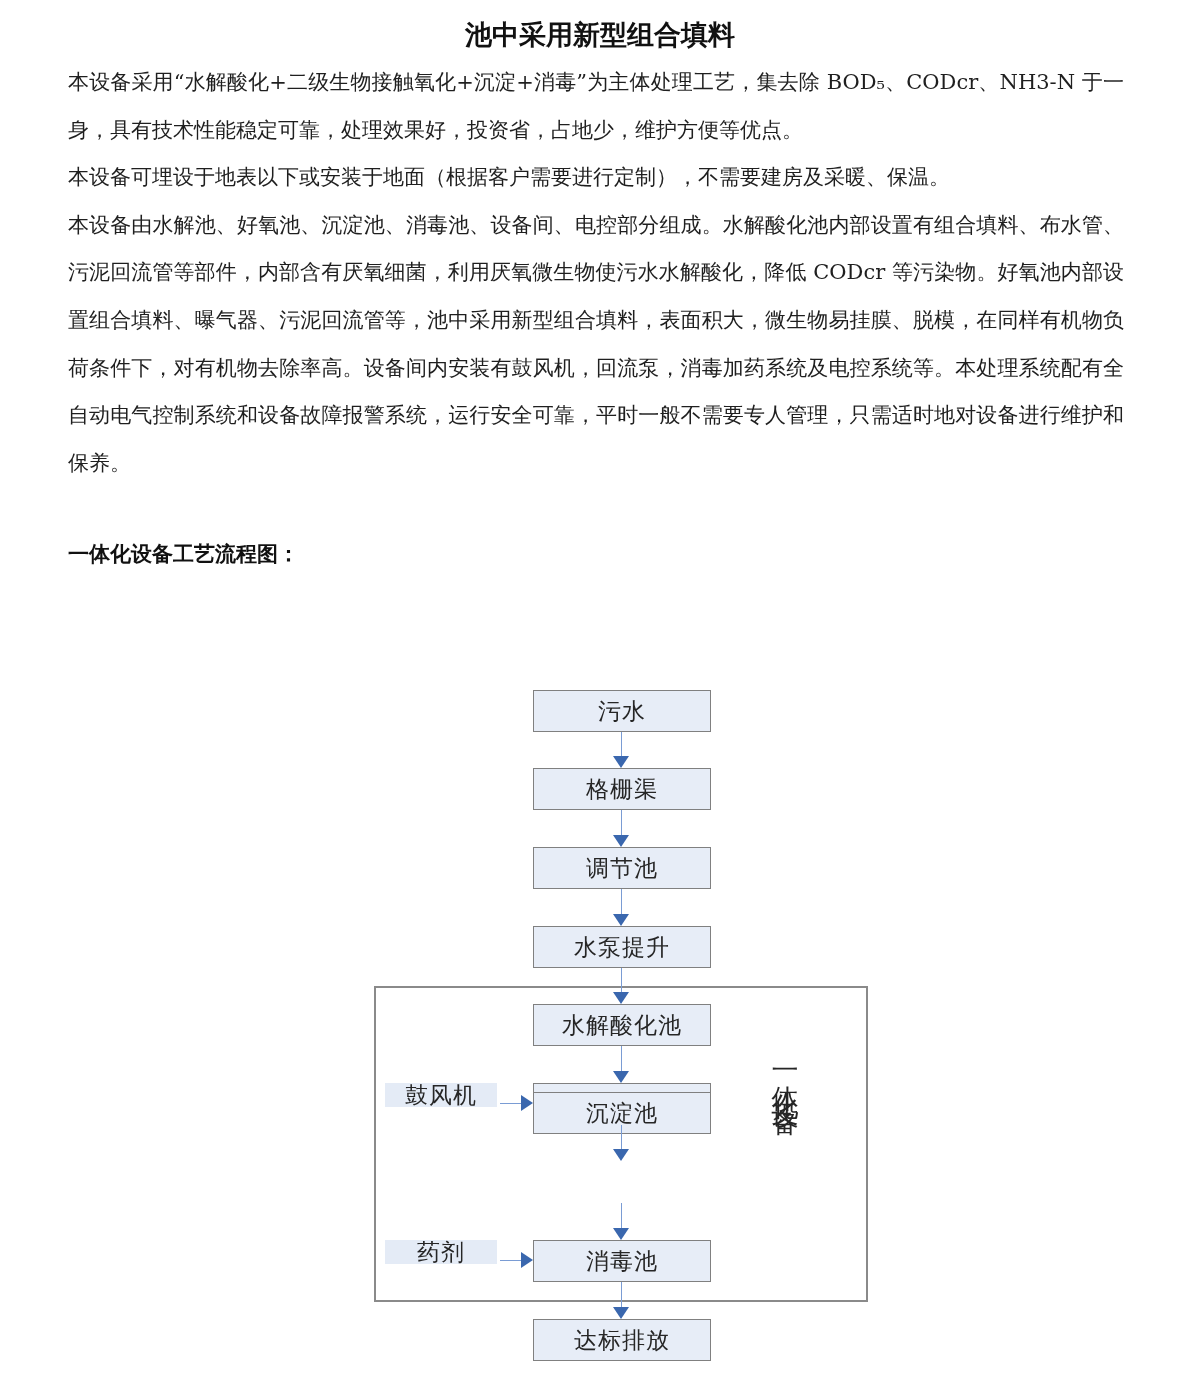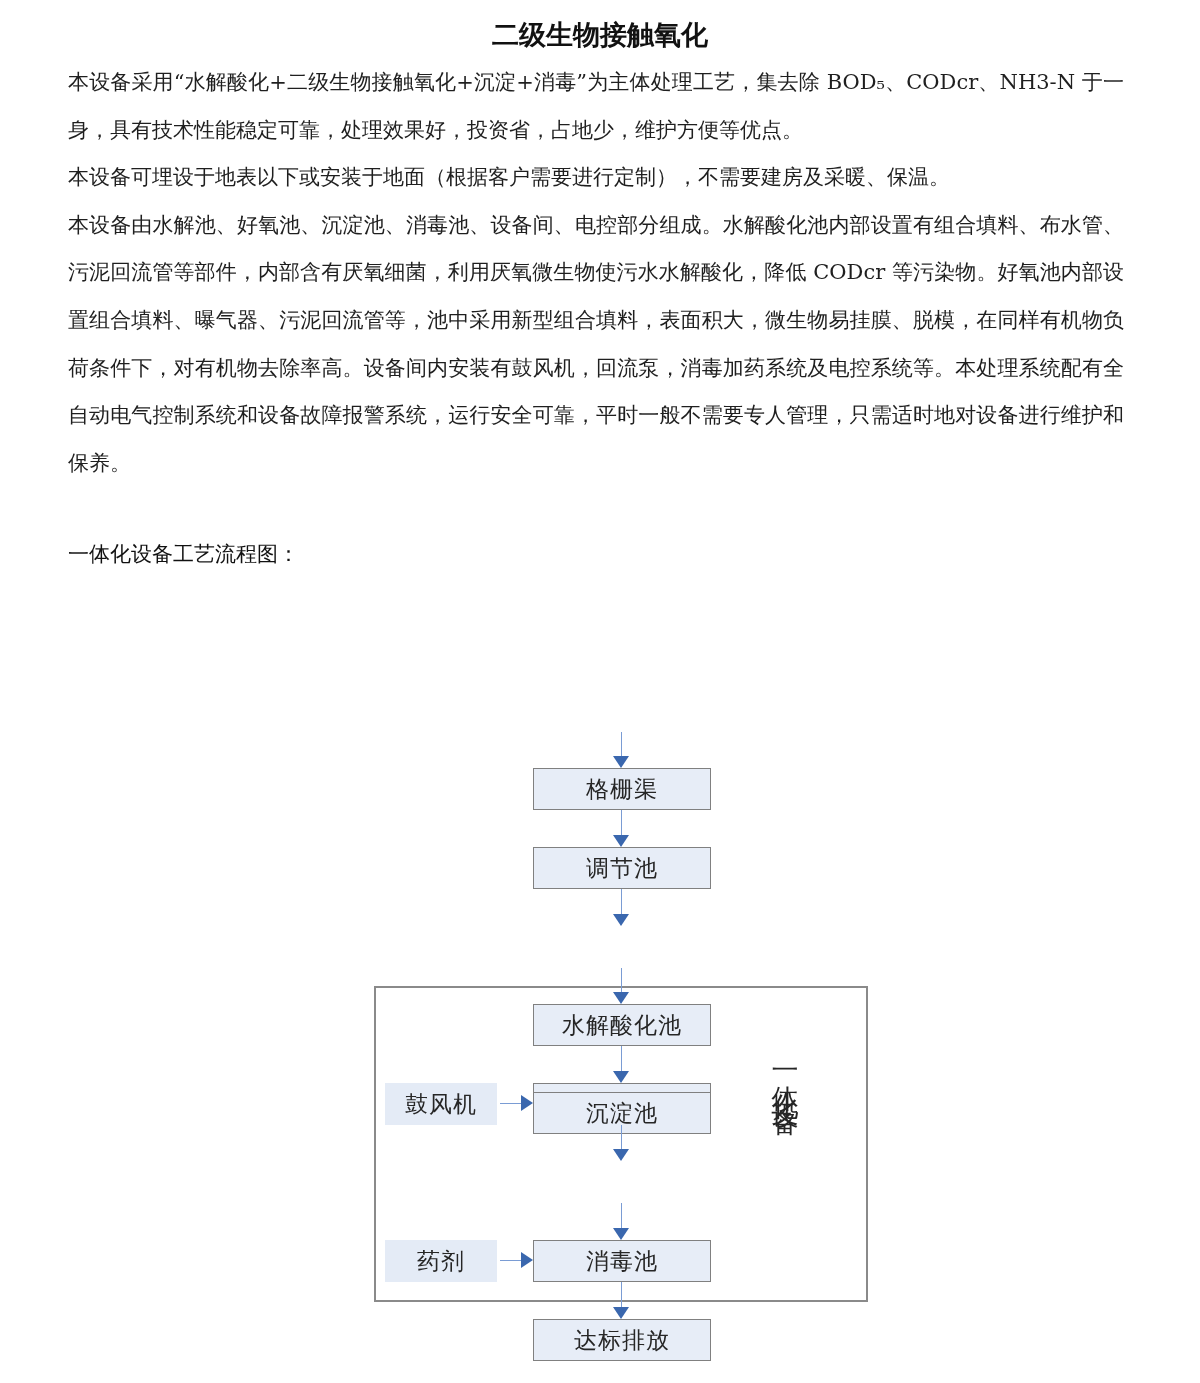"二级生物接触氧化" div.doc-title { text: 二级生物接触氧化 -> 池中采用新型组合填料 }
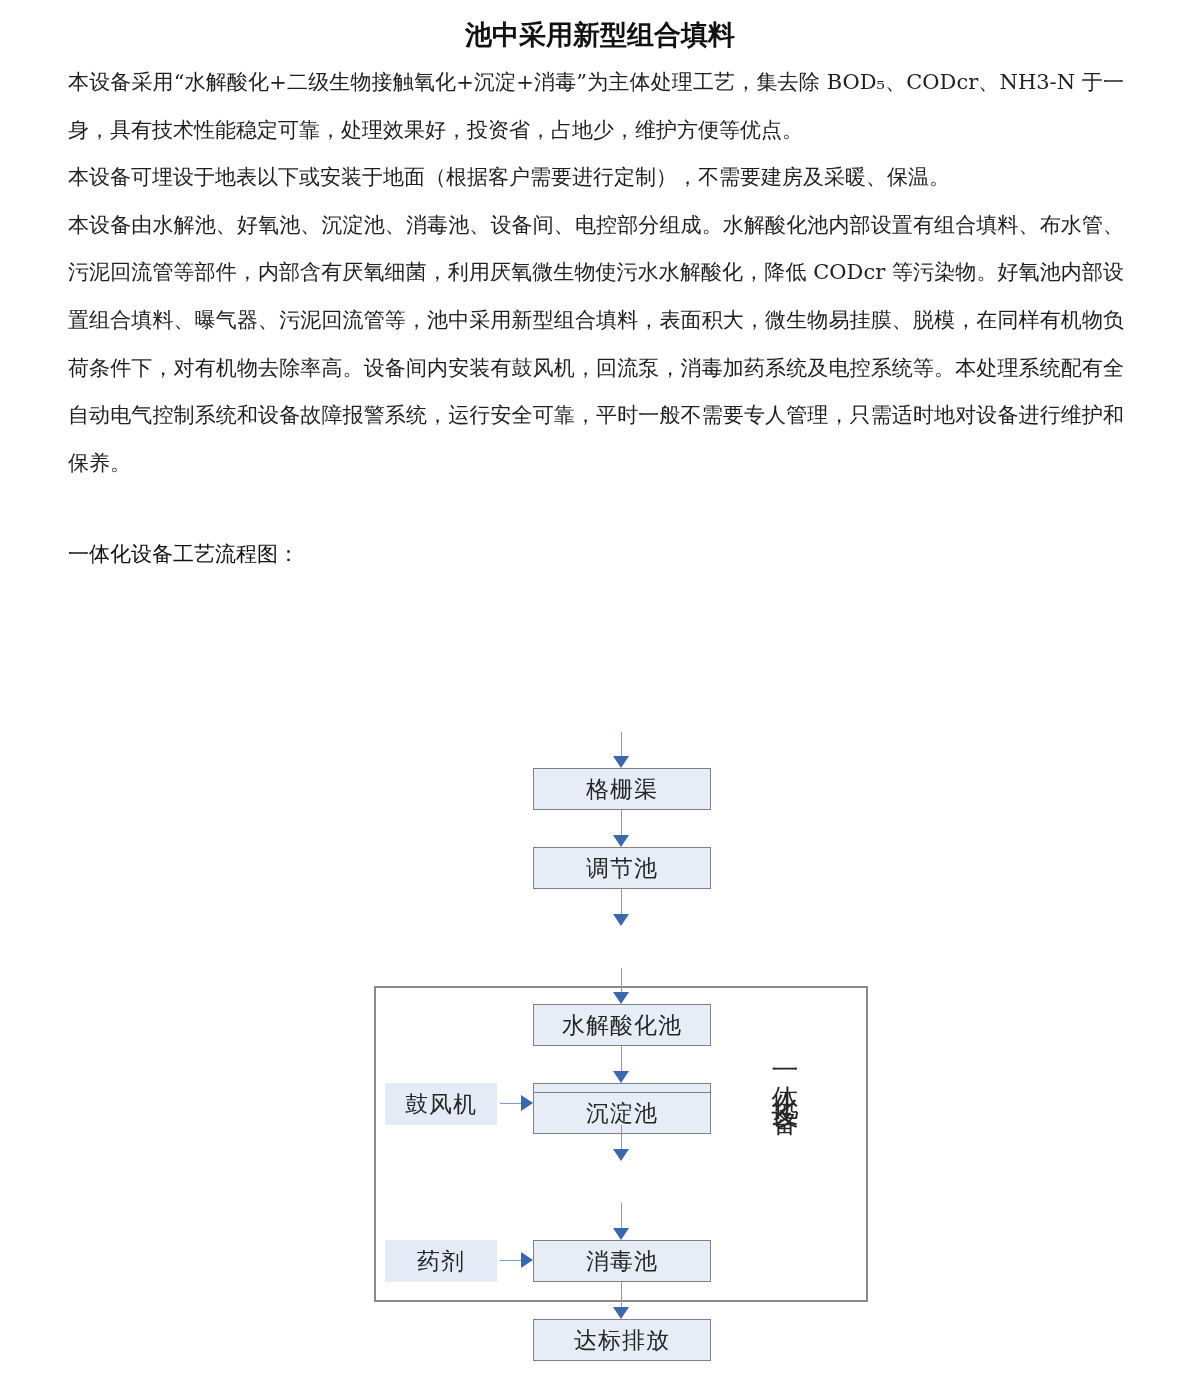"一体化设备工艺流程图：" .h-flow { font-weight: normal -> bold }
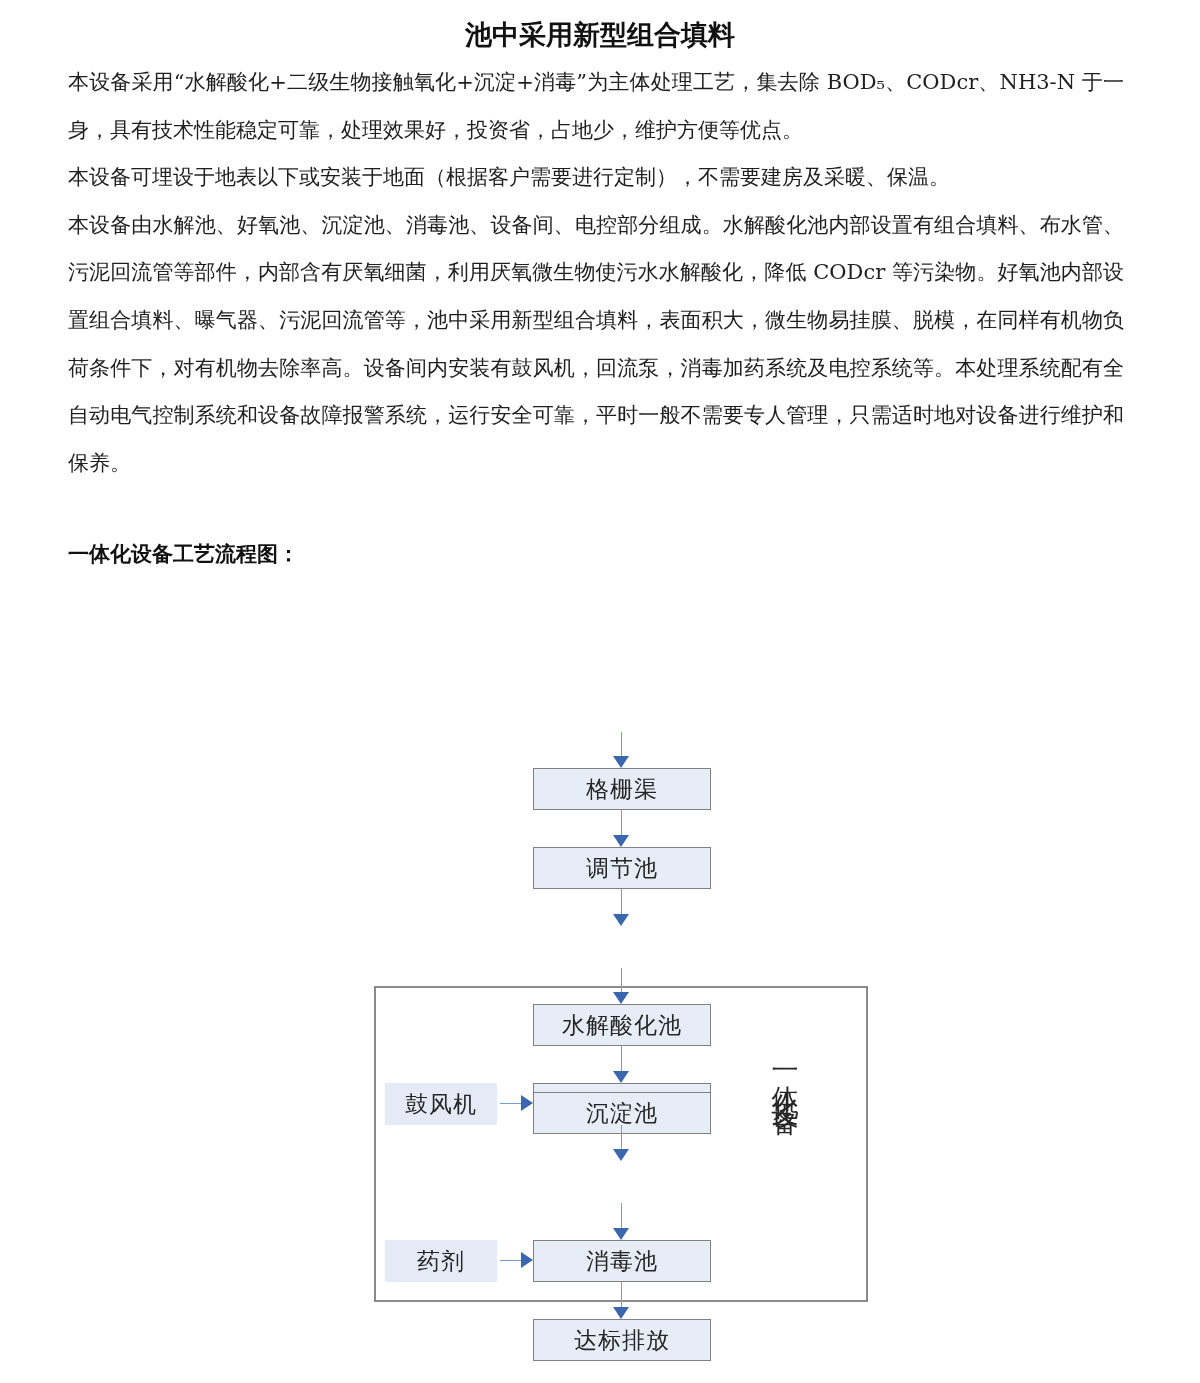"污水" div.flow-box { html: none -> <div>污水</div> }
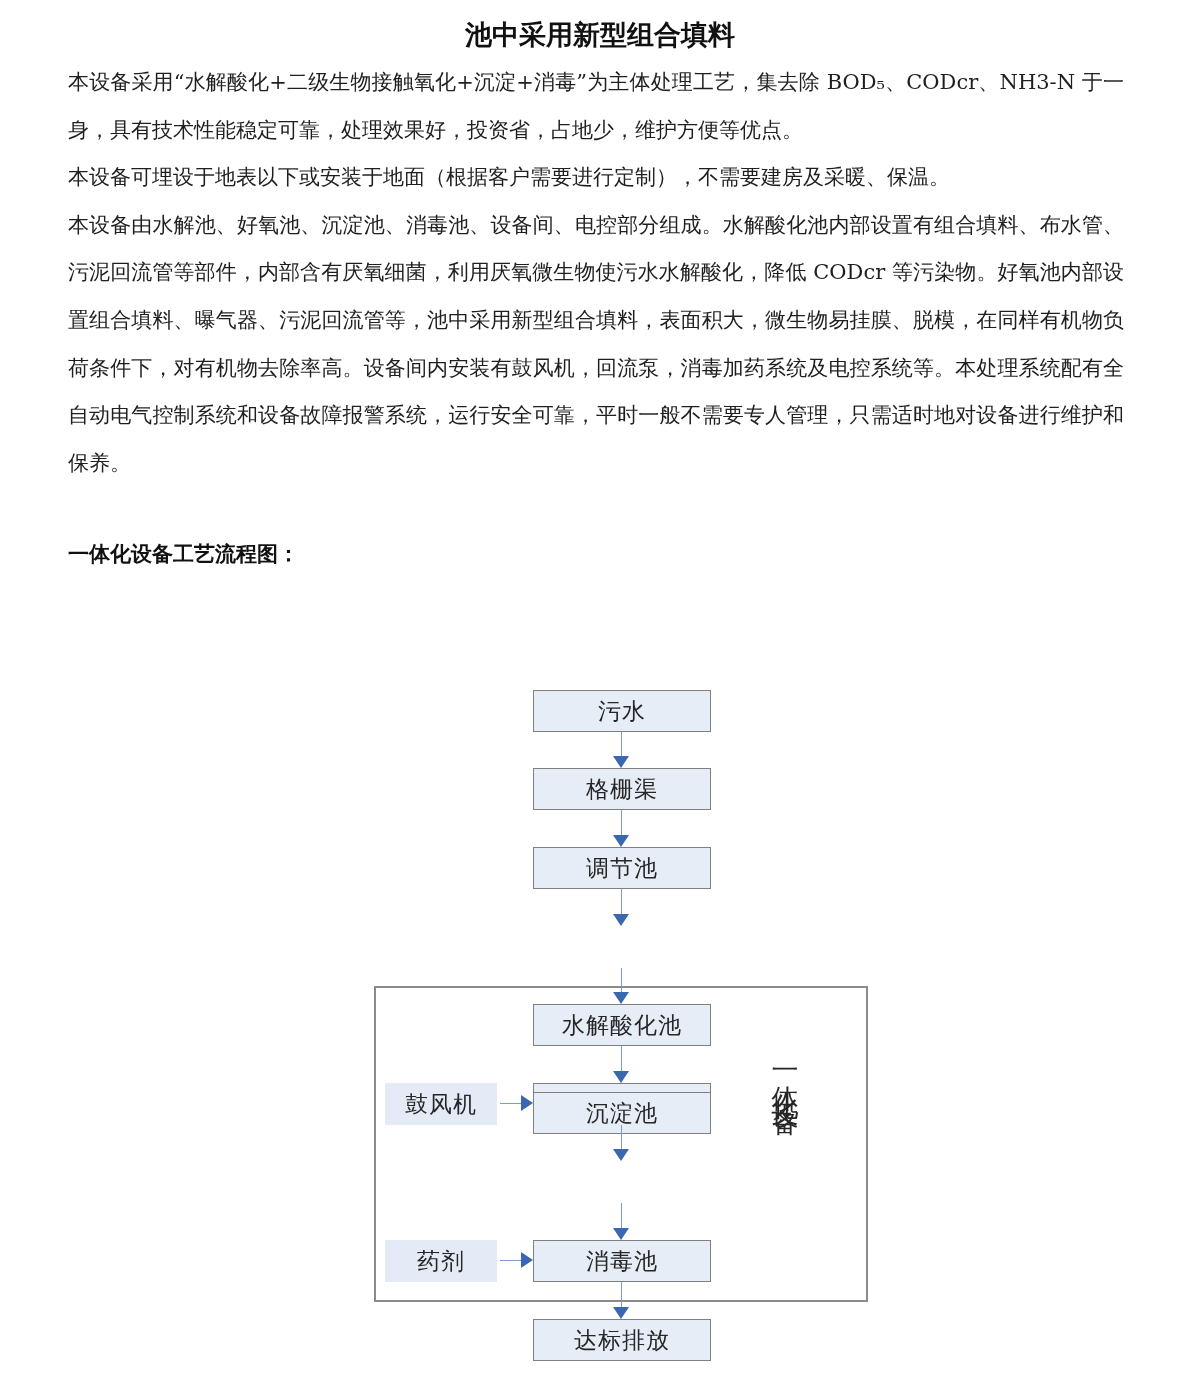"水泵提升" div.flow-box { html: none -> <div>水泵提升</div> }
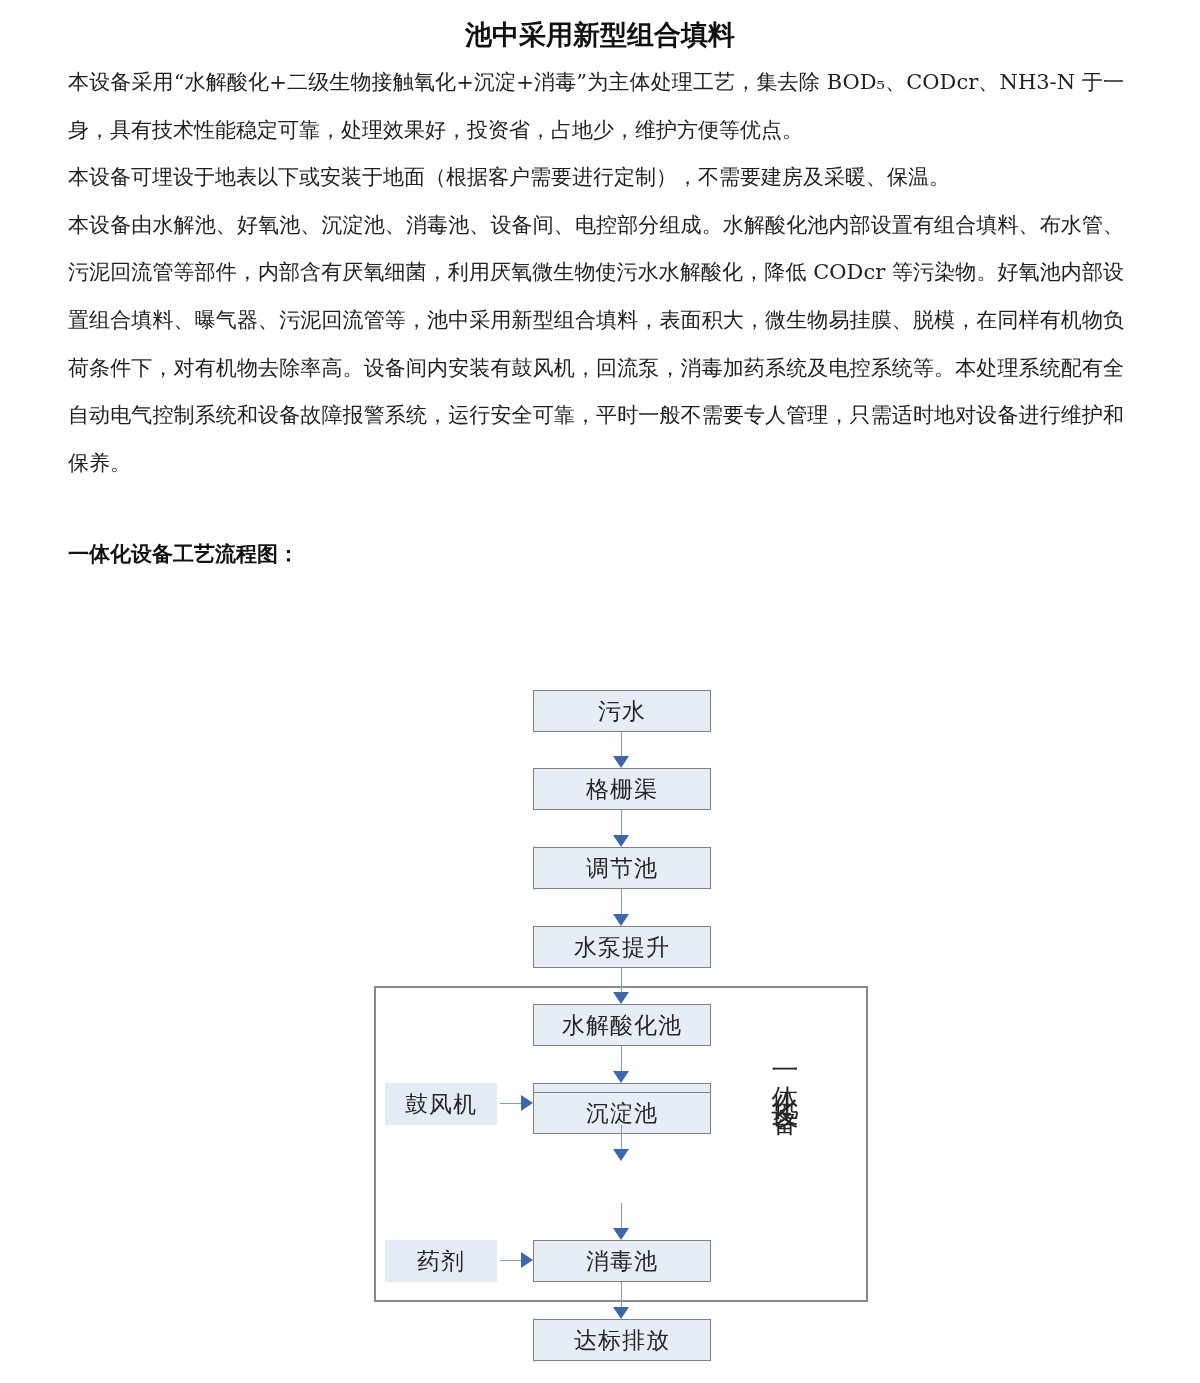"鼓风机" .side-box { height: 42px -> 24px }
